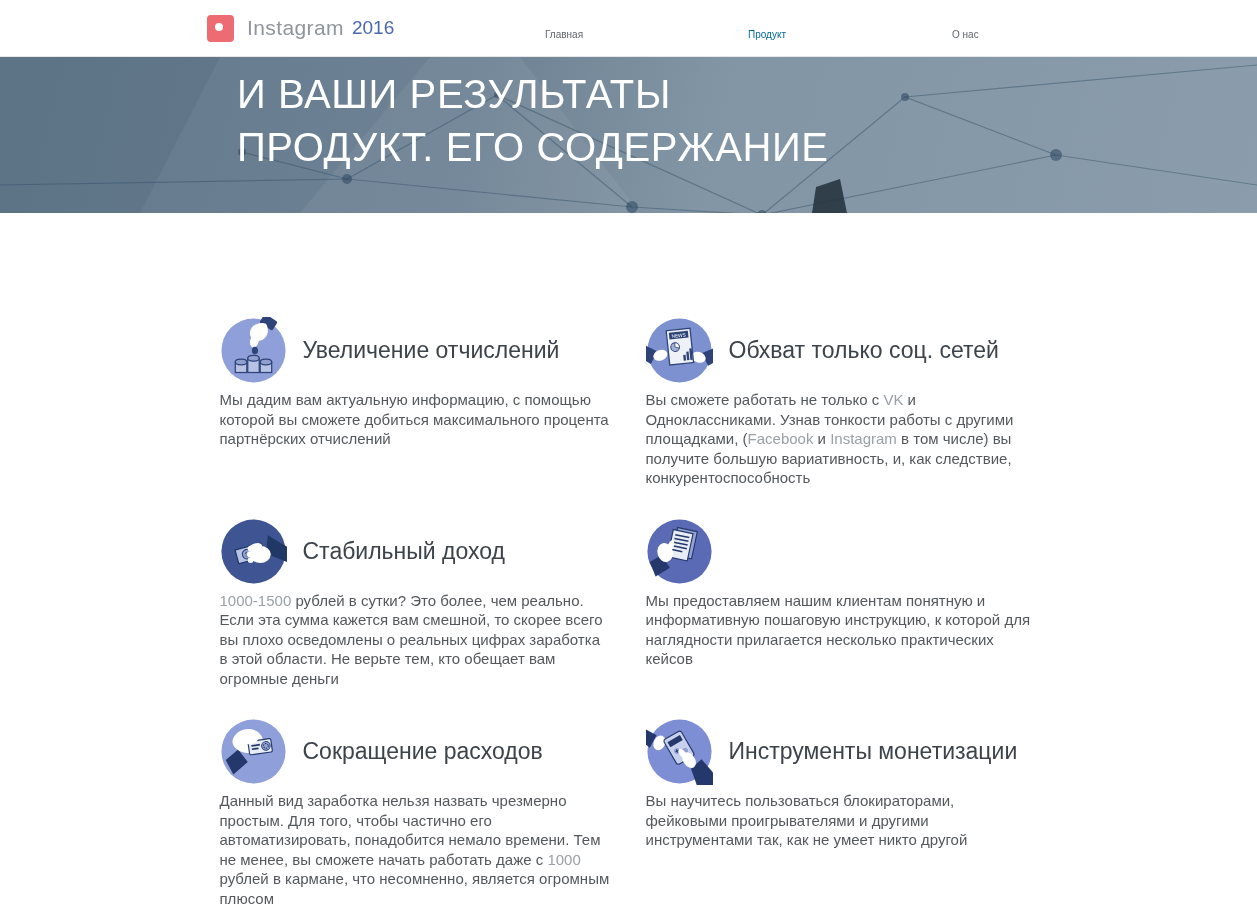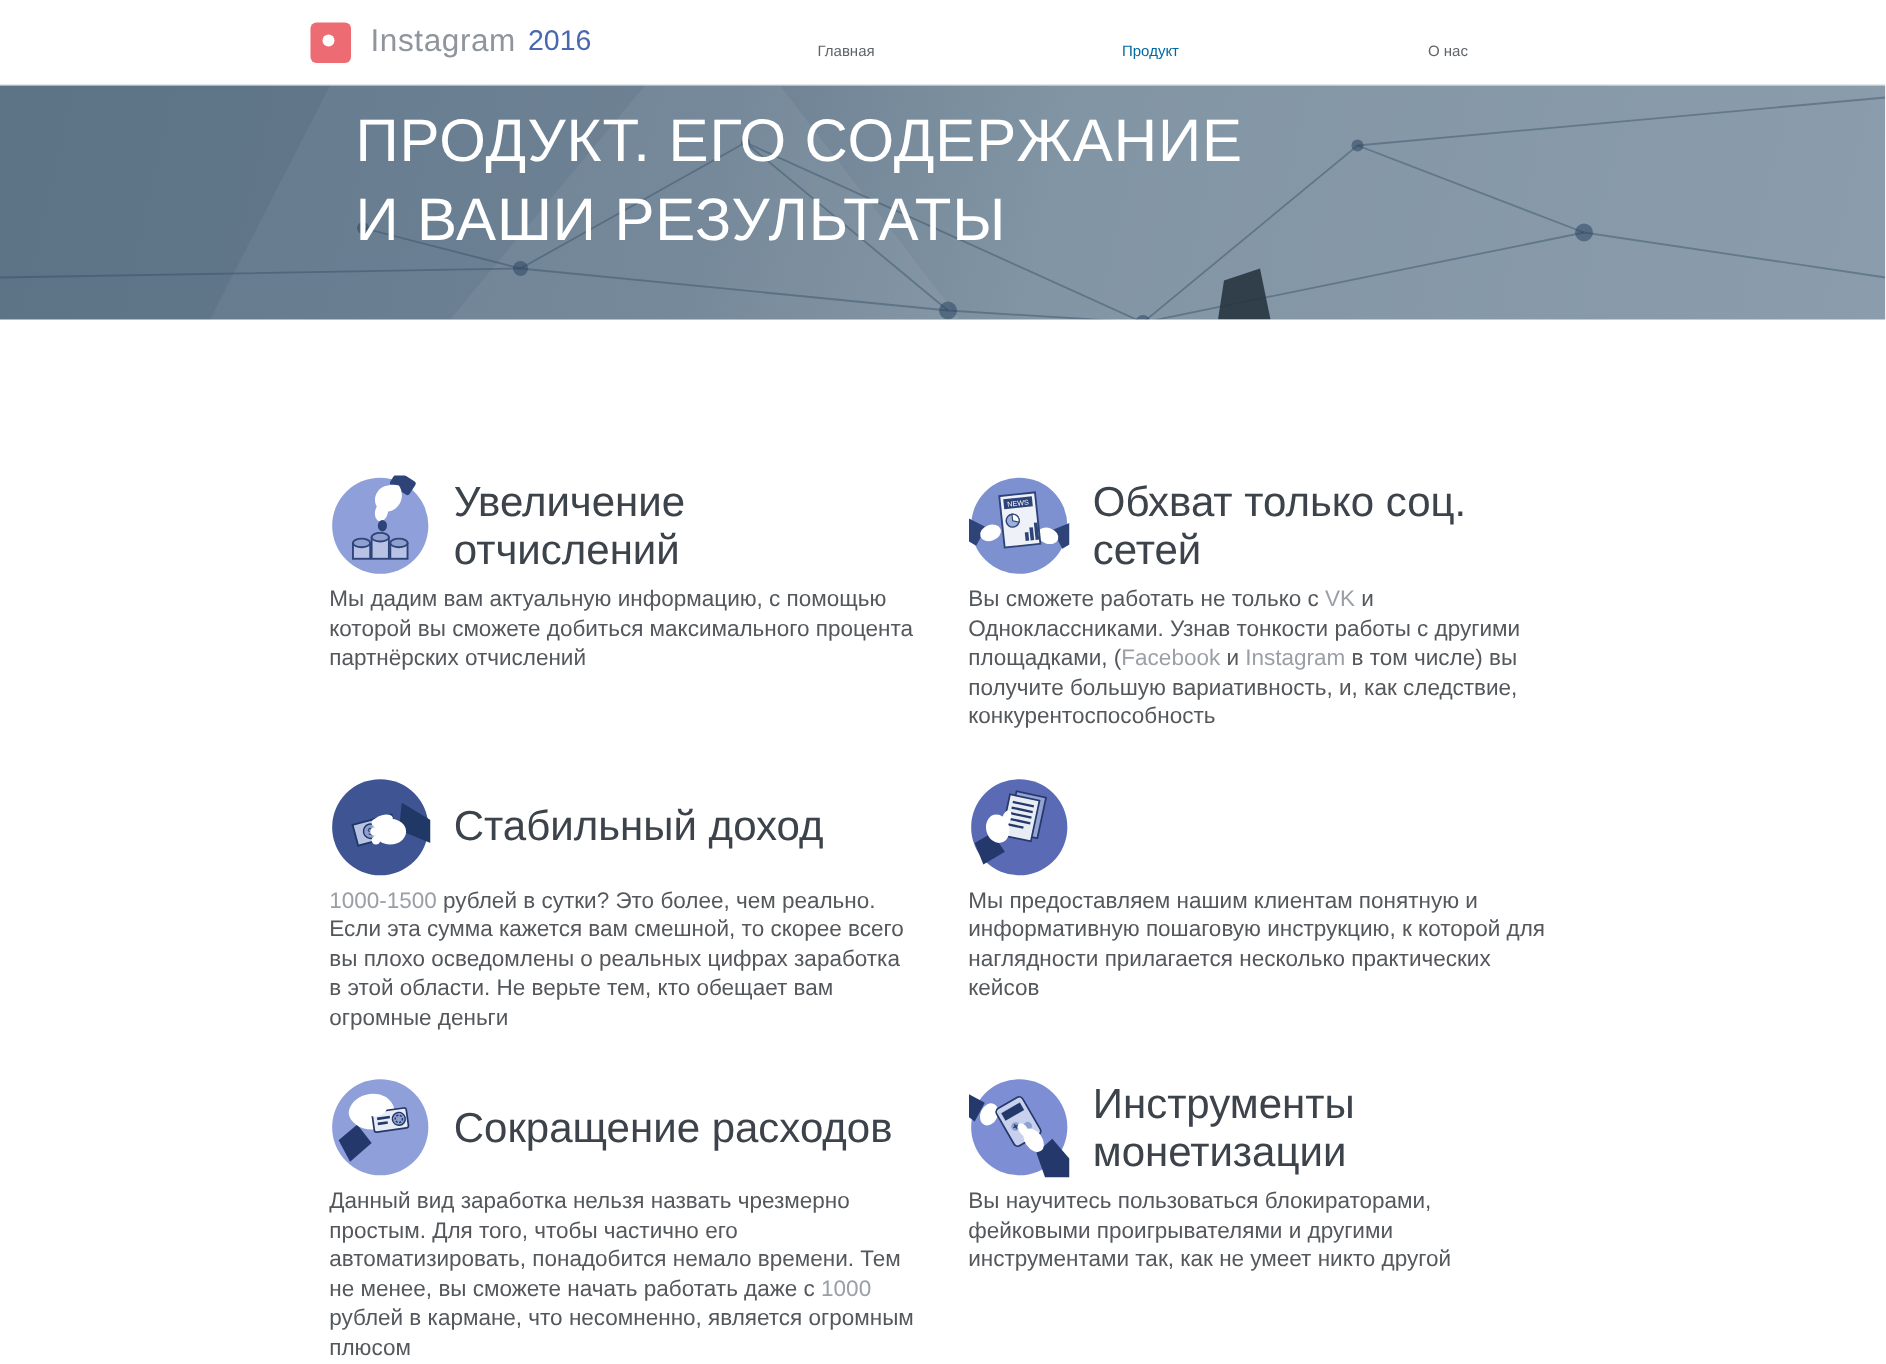"ПРОДУКТ. ЕГО СОДЕРЖАНИЕ" div { order: before "И ВАШИ РЕЗУЛЬТАТЫ" -> after "И ВАШИ РЕЗУЛЬТАТЫ" }
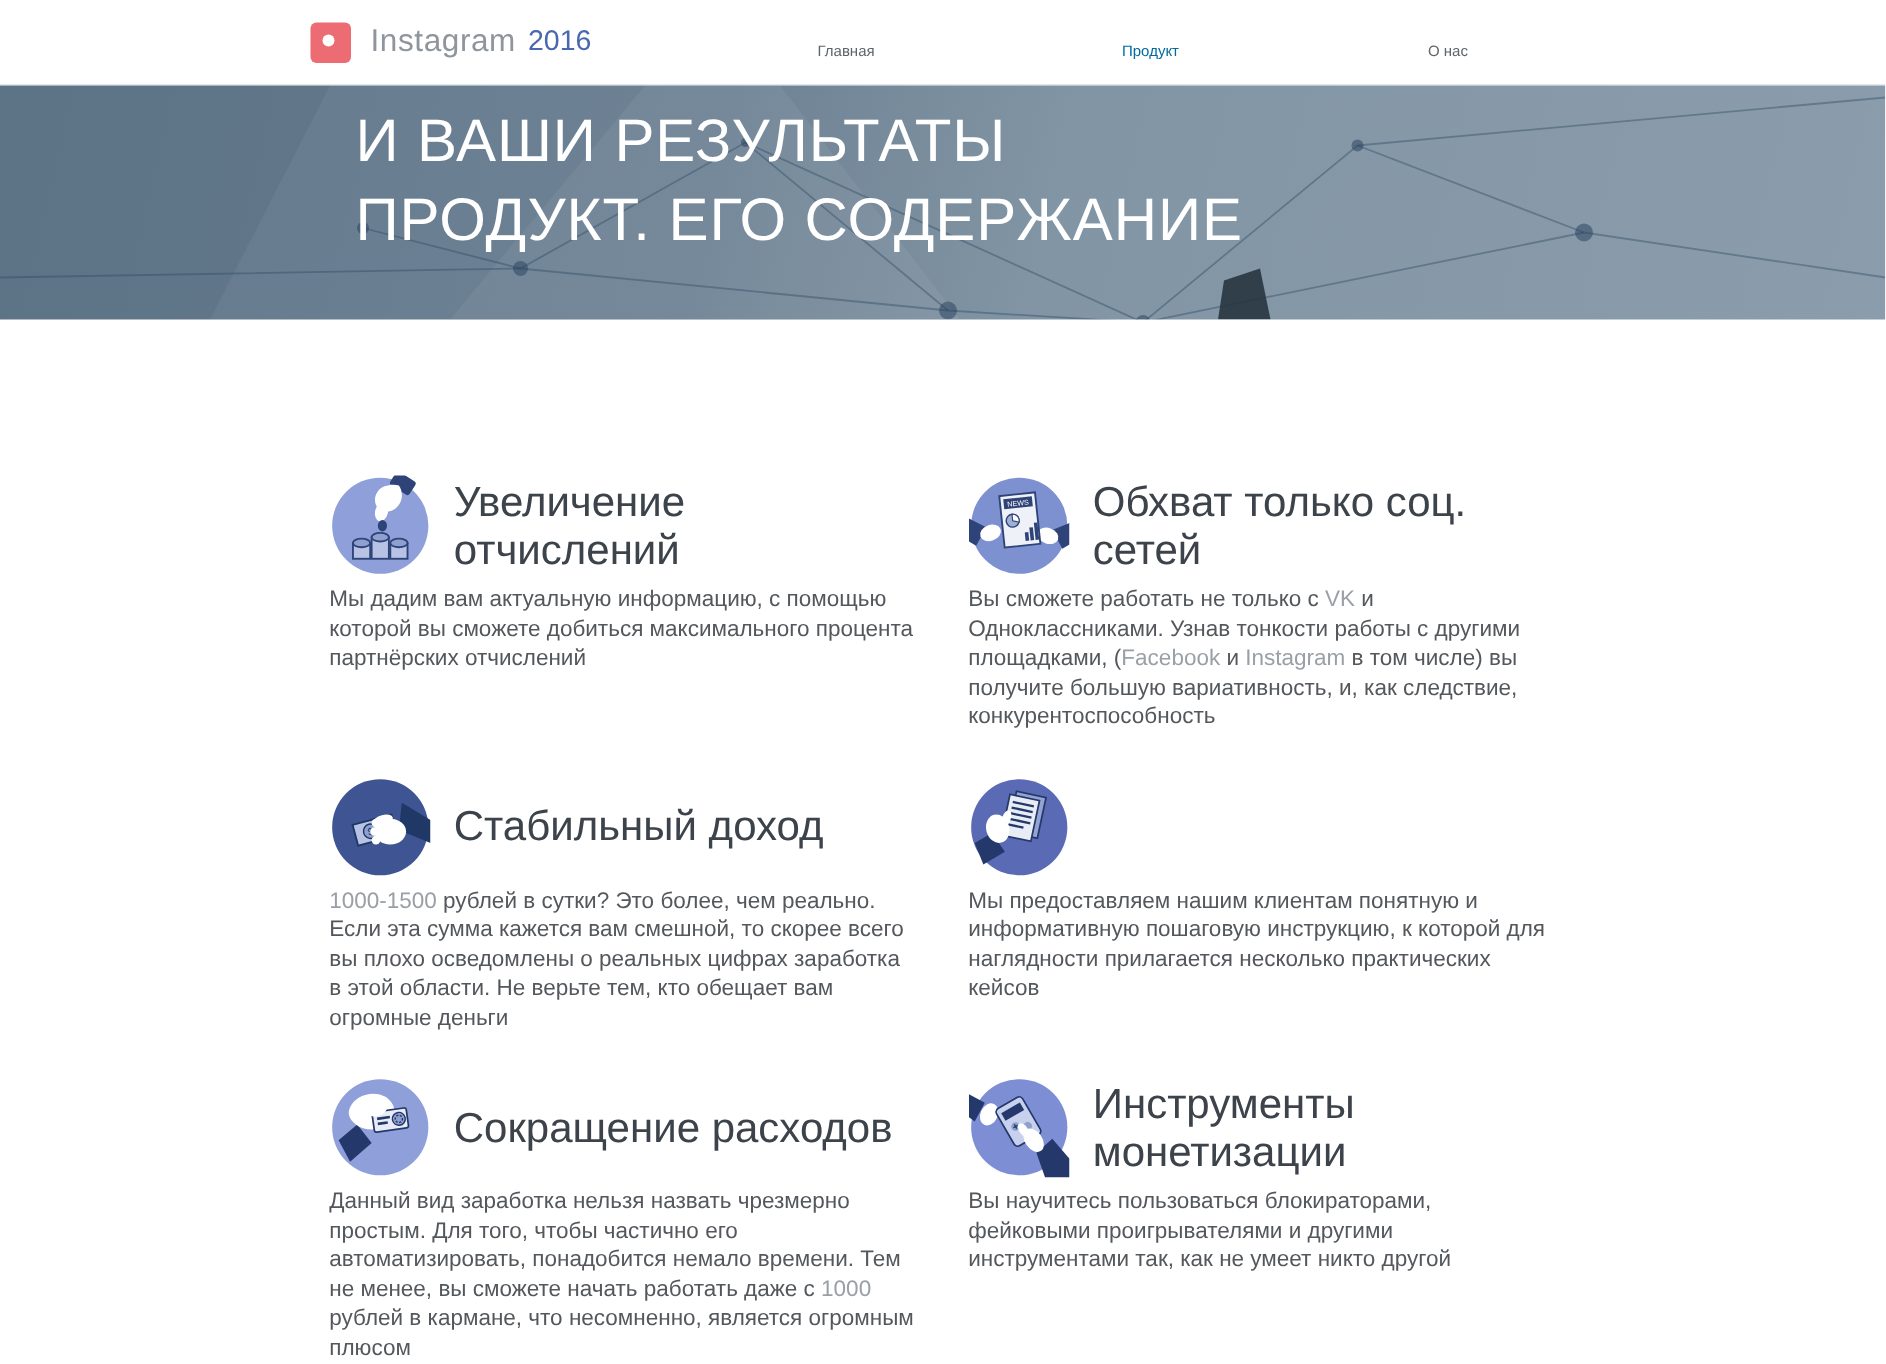"Увеличение отчислений" .feature-title { font-size: 28px -> 23px }
